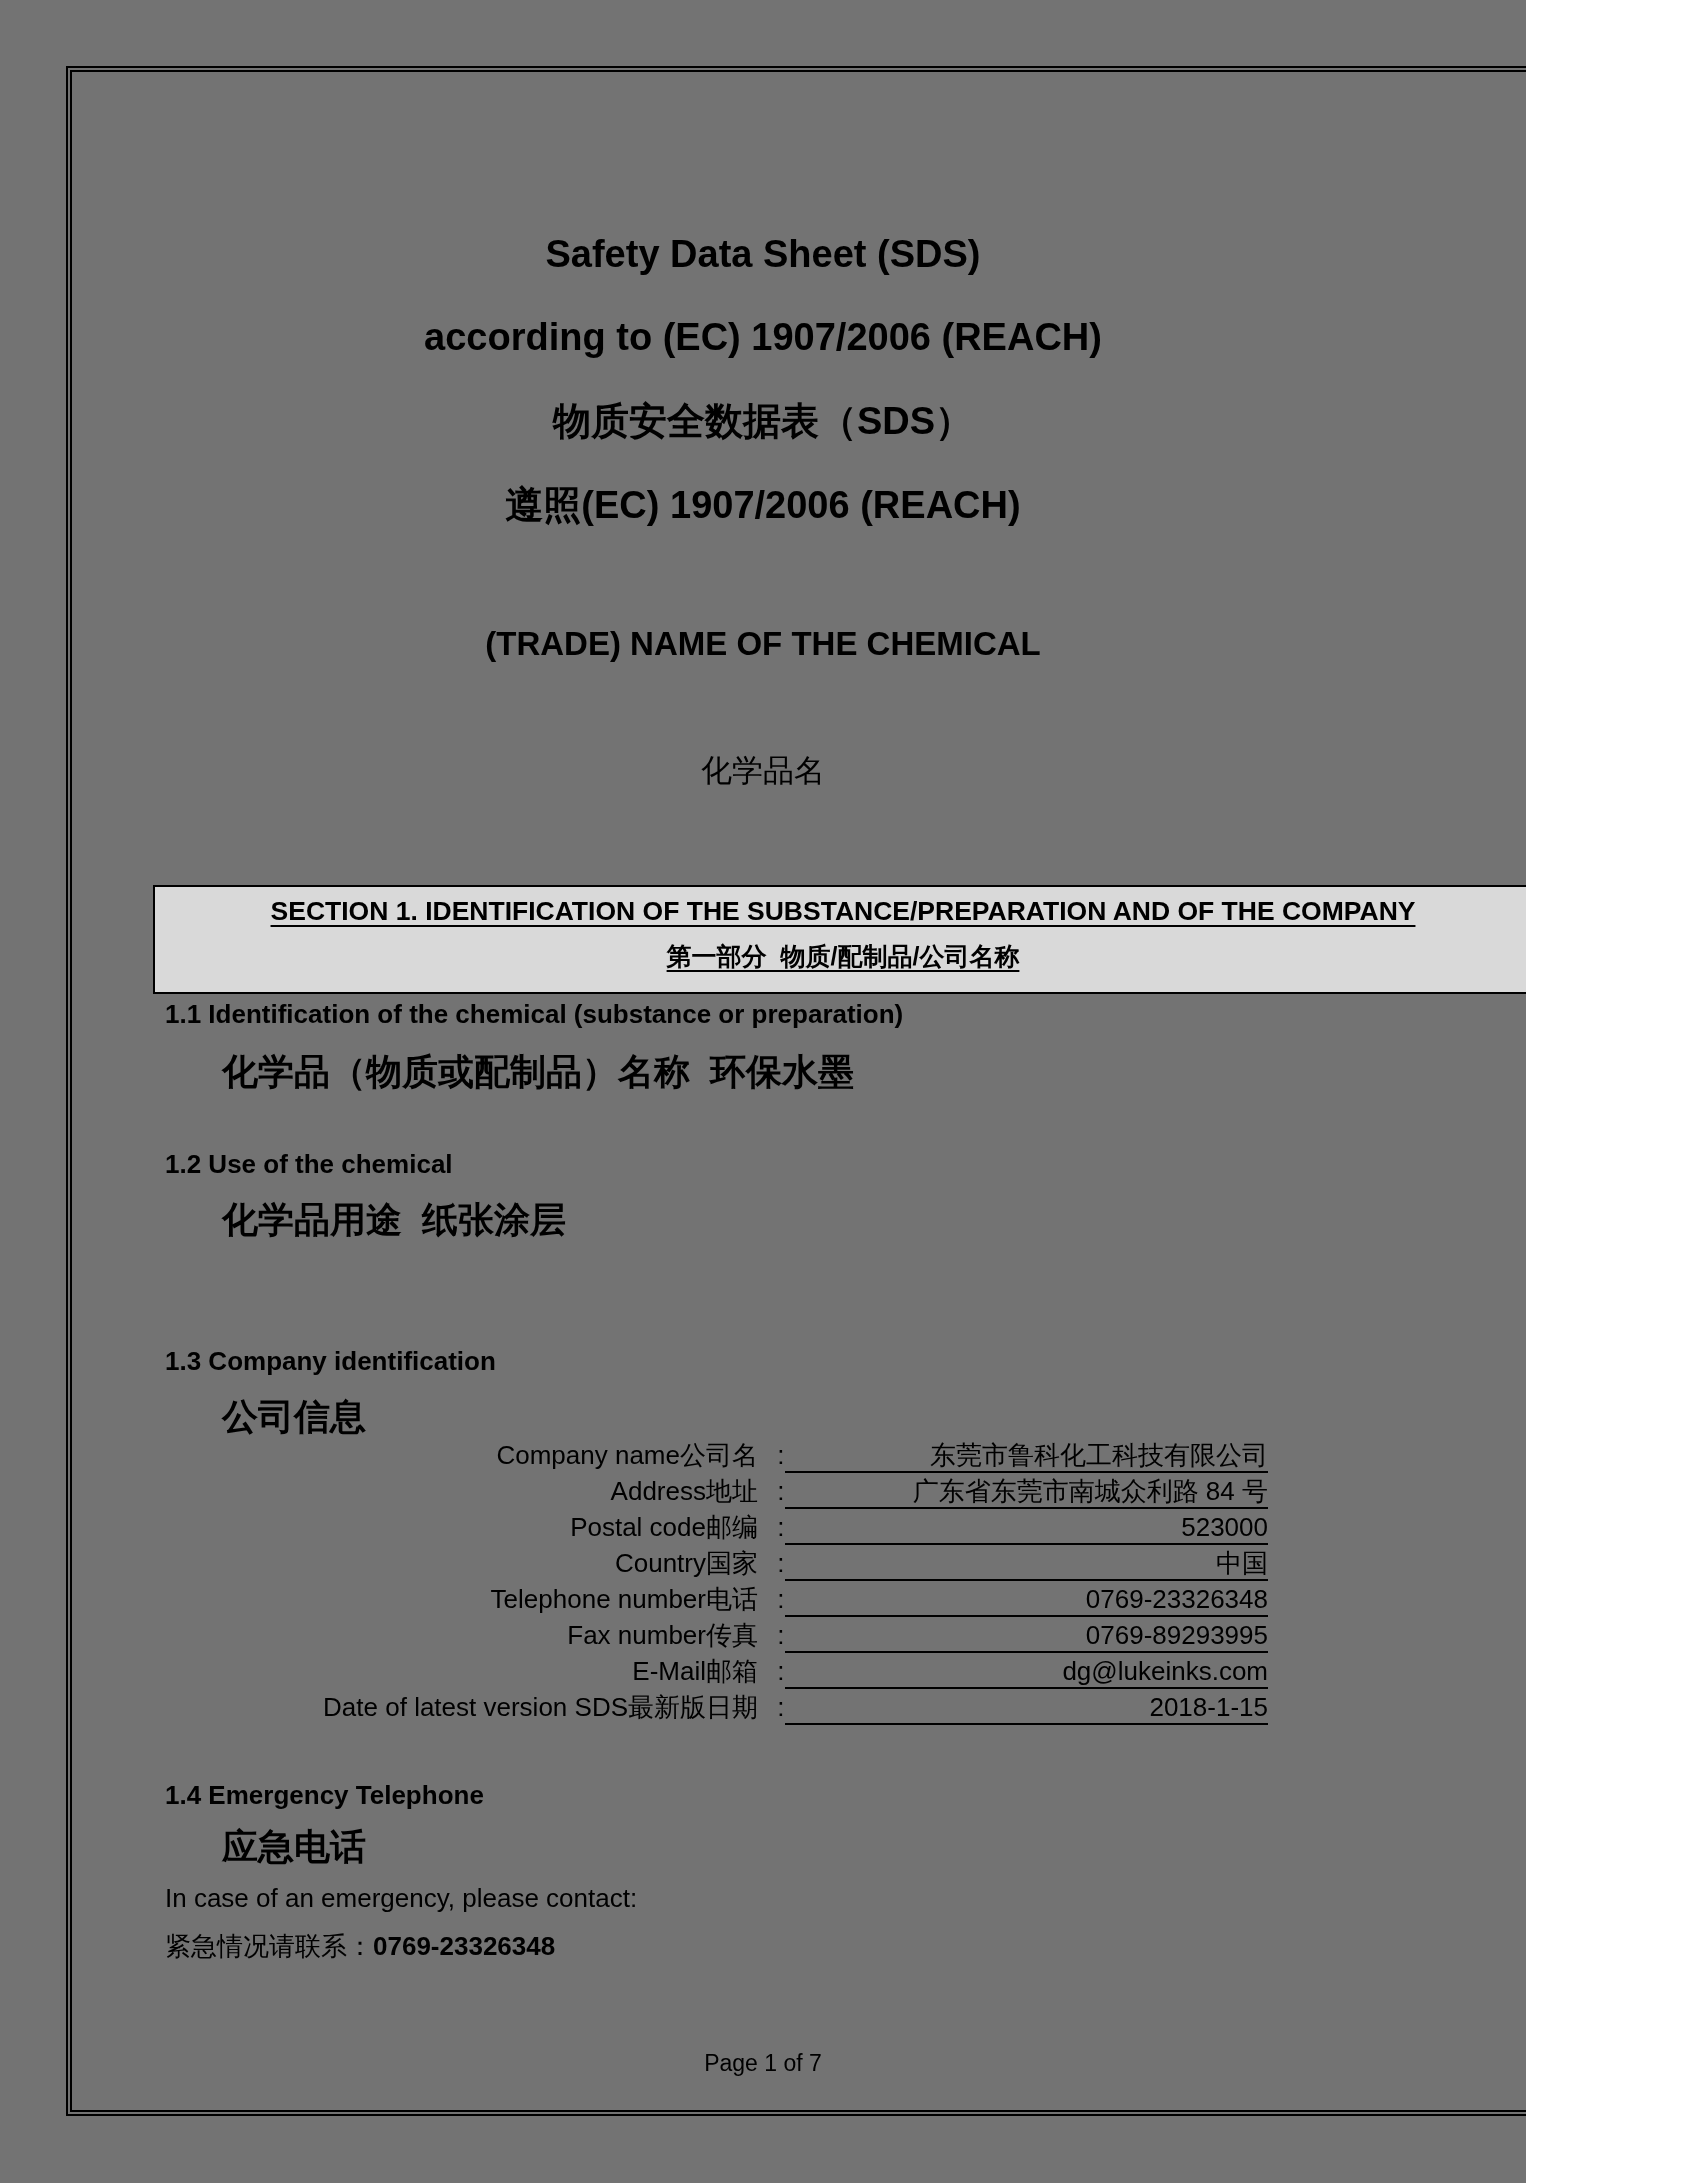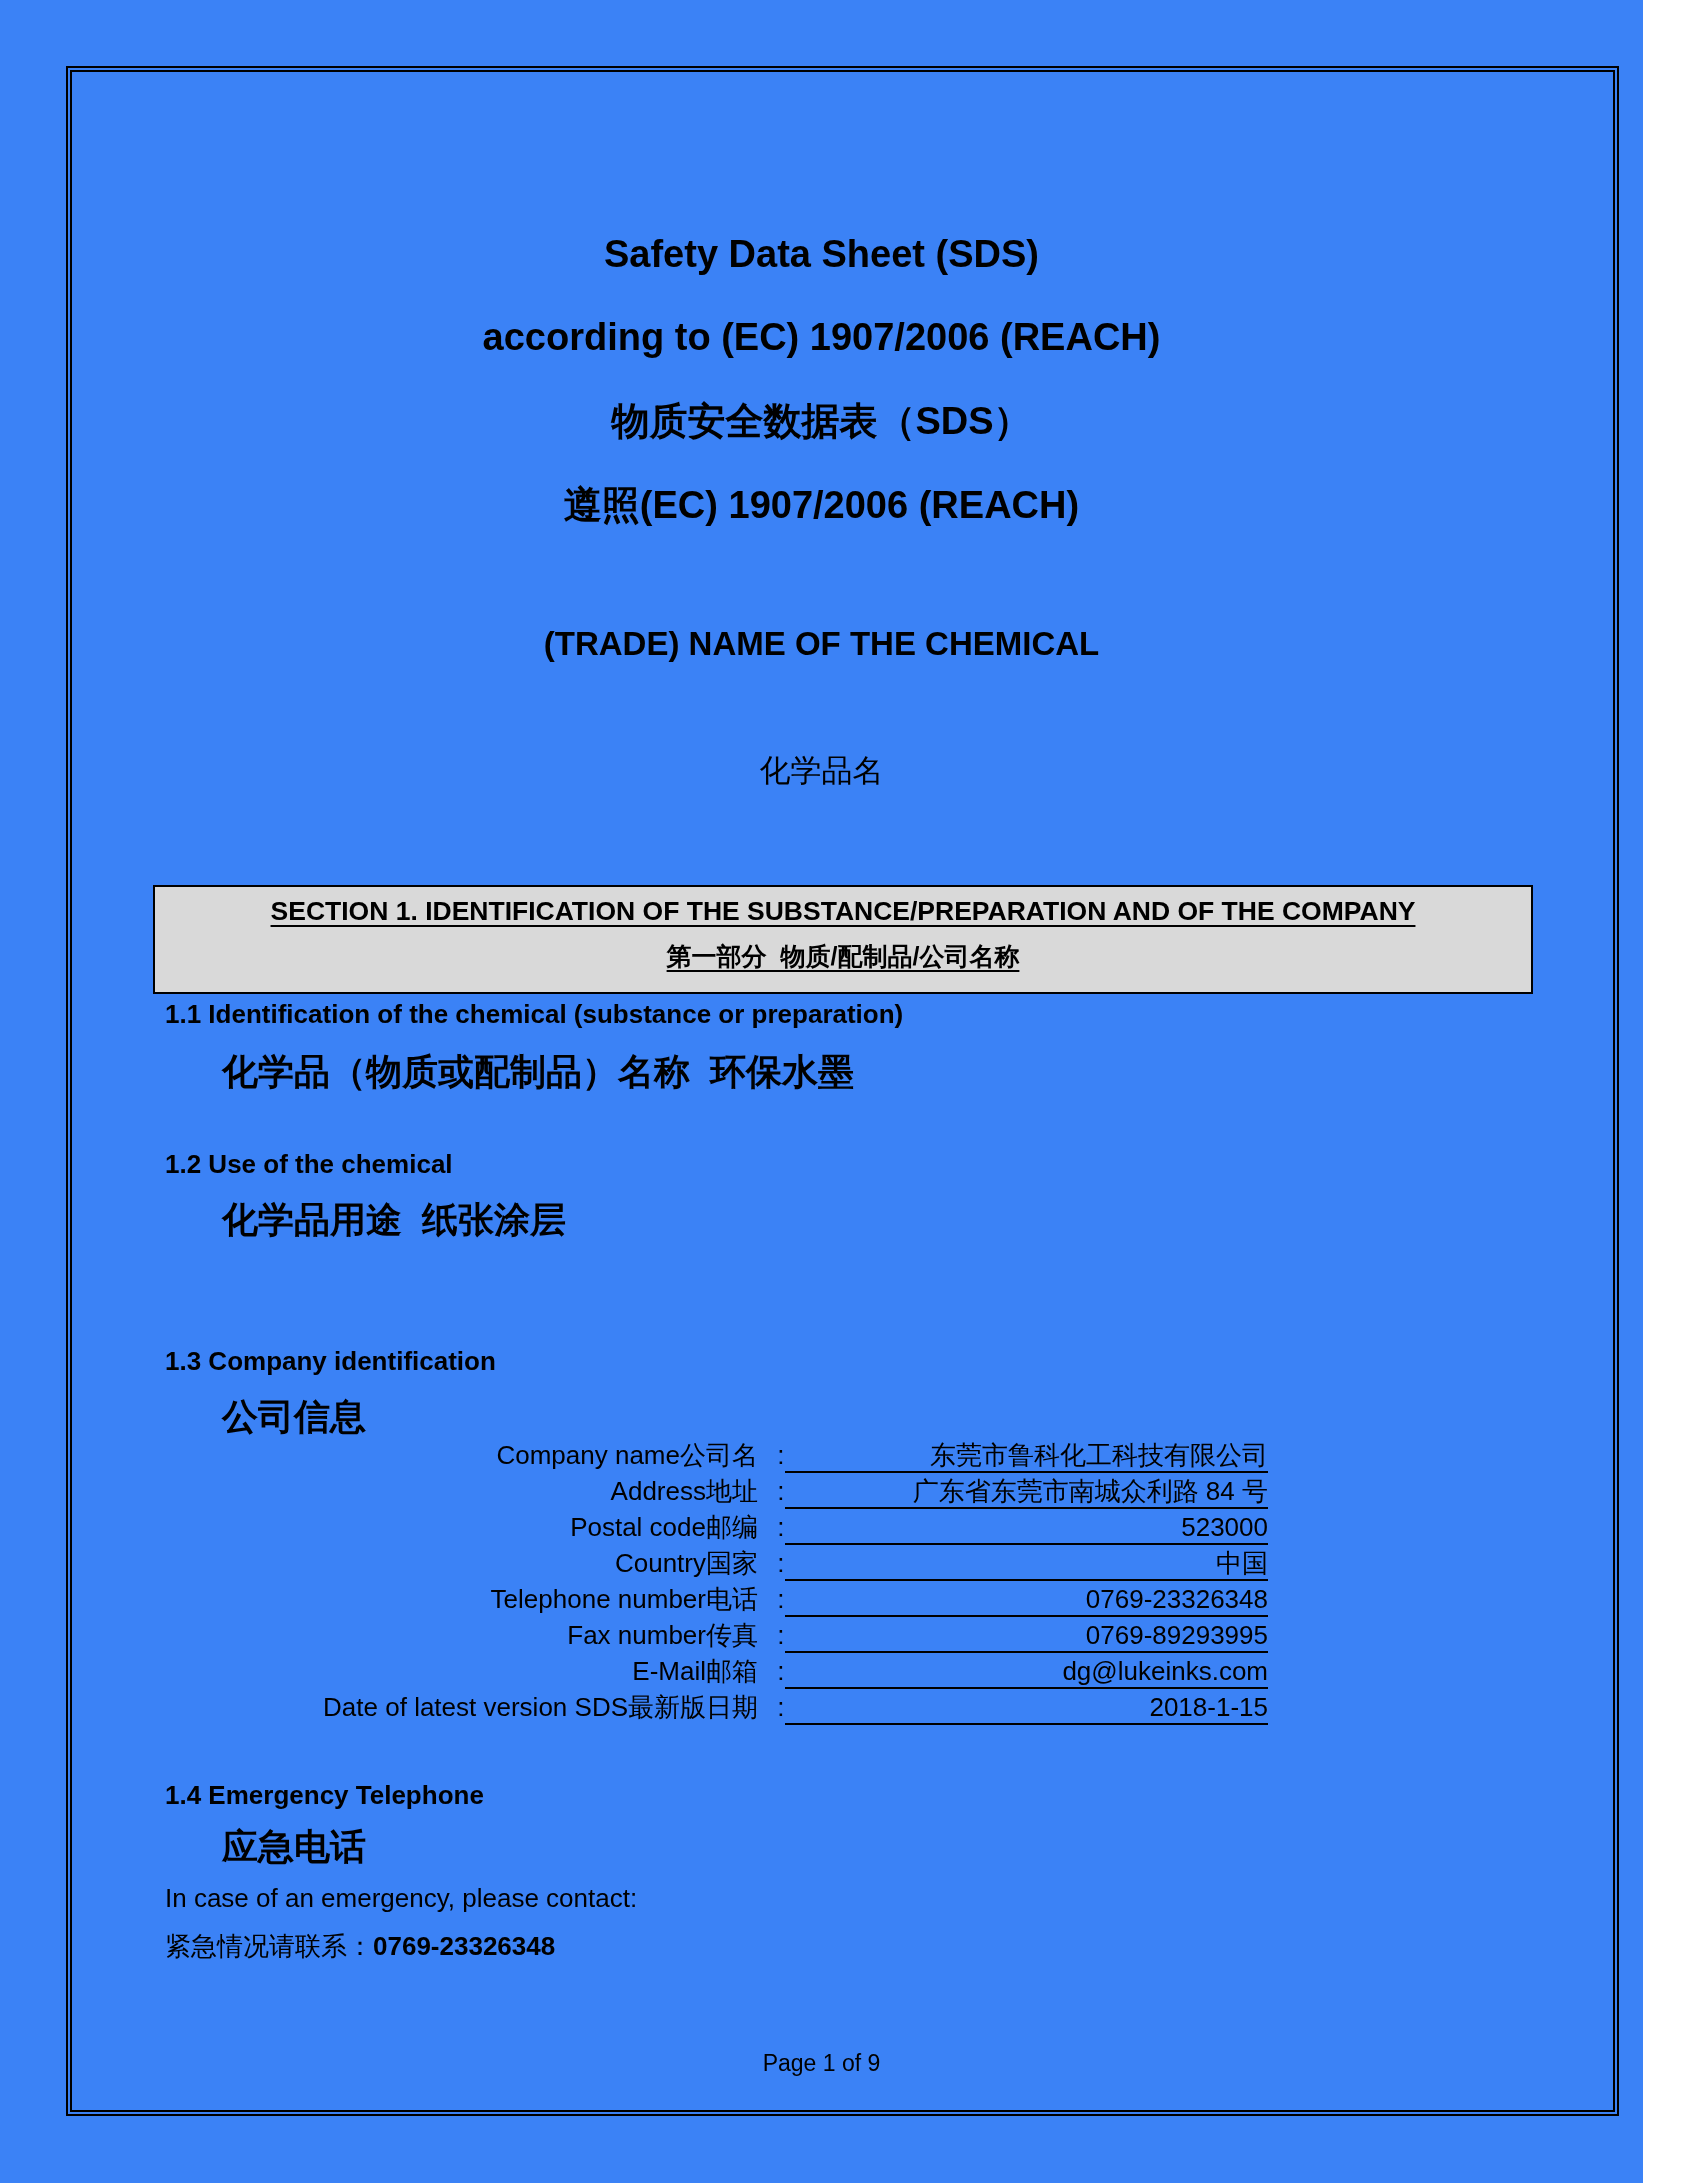"Safety Data Sheet (SDS)" .page { background: #3b82f6 -> #737373; width: 1643px -> 1526px }
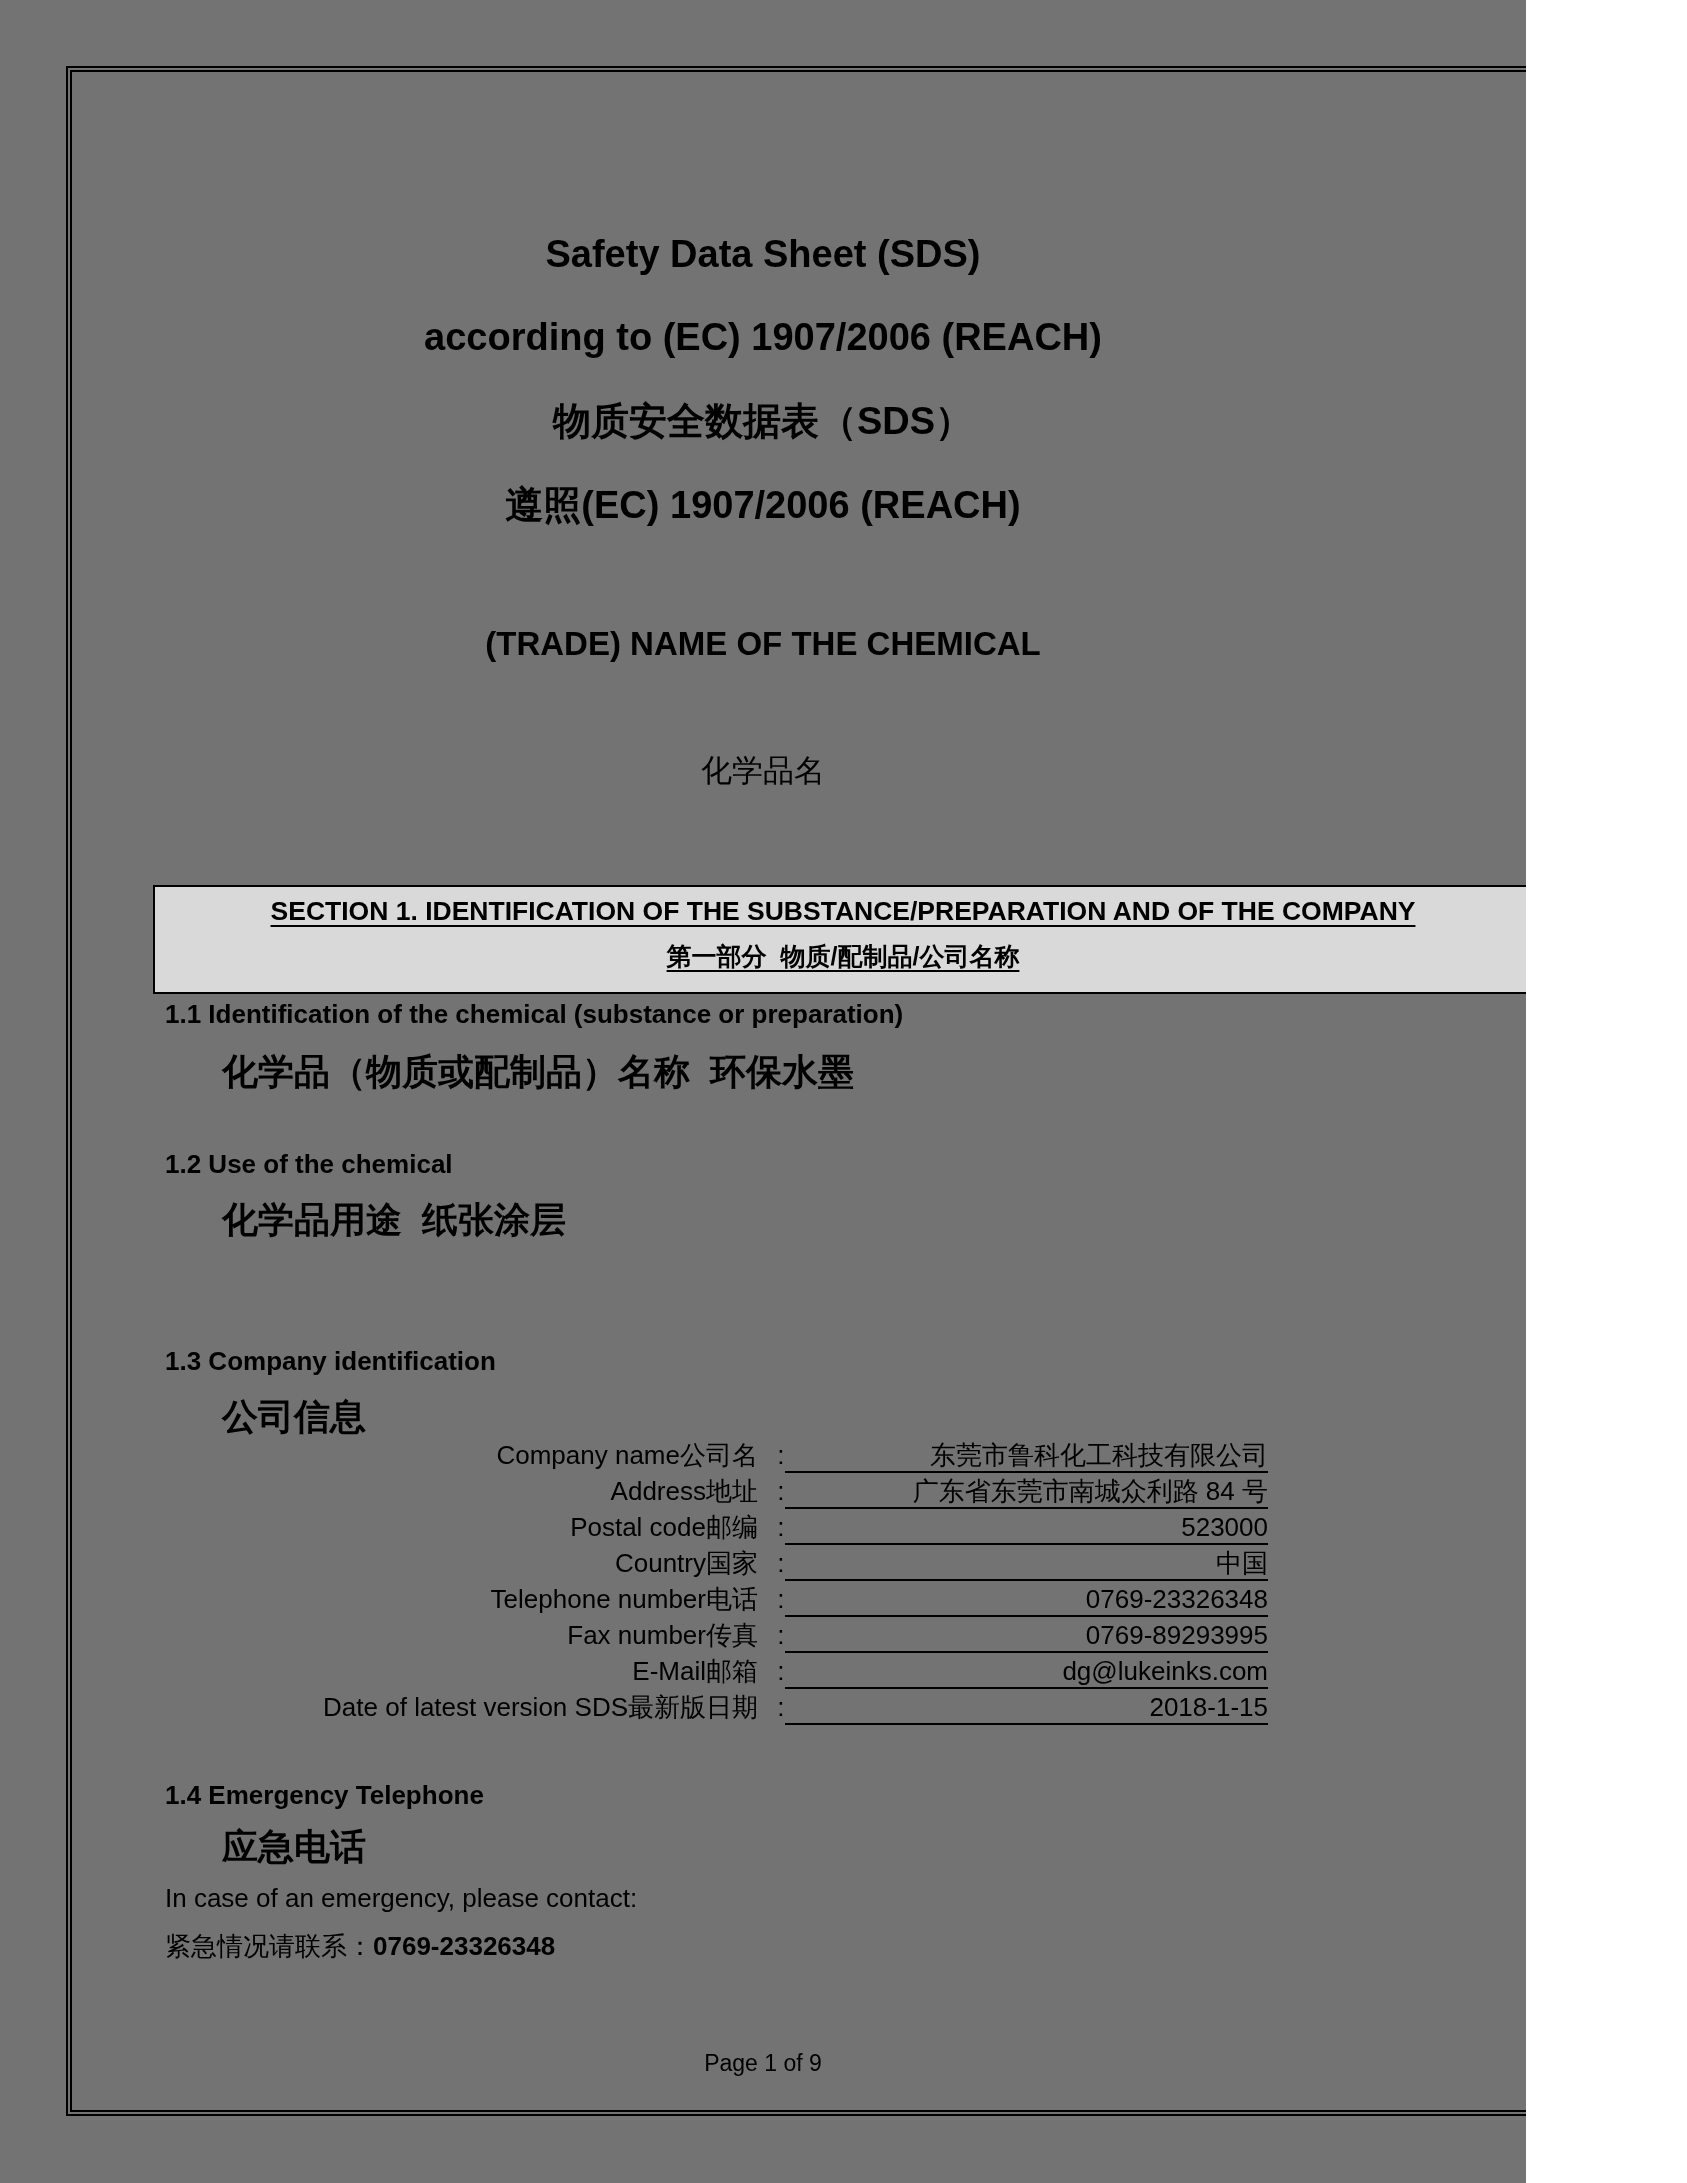"Page 1 of 9" div.abs { text: 9 -> 7 }
